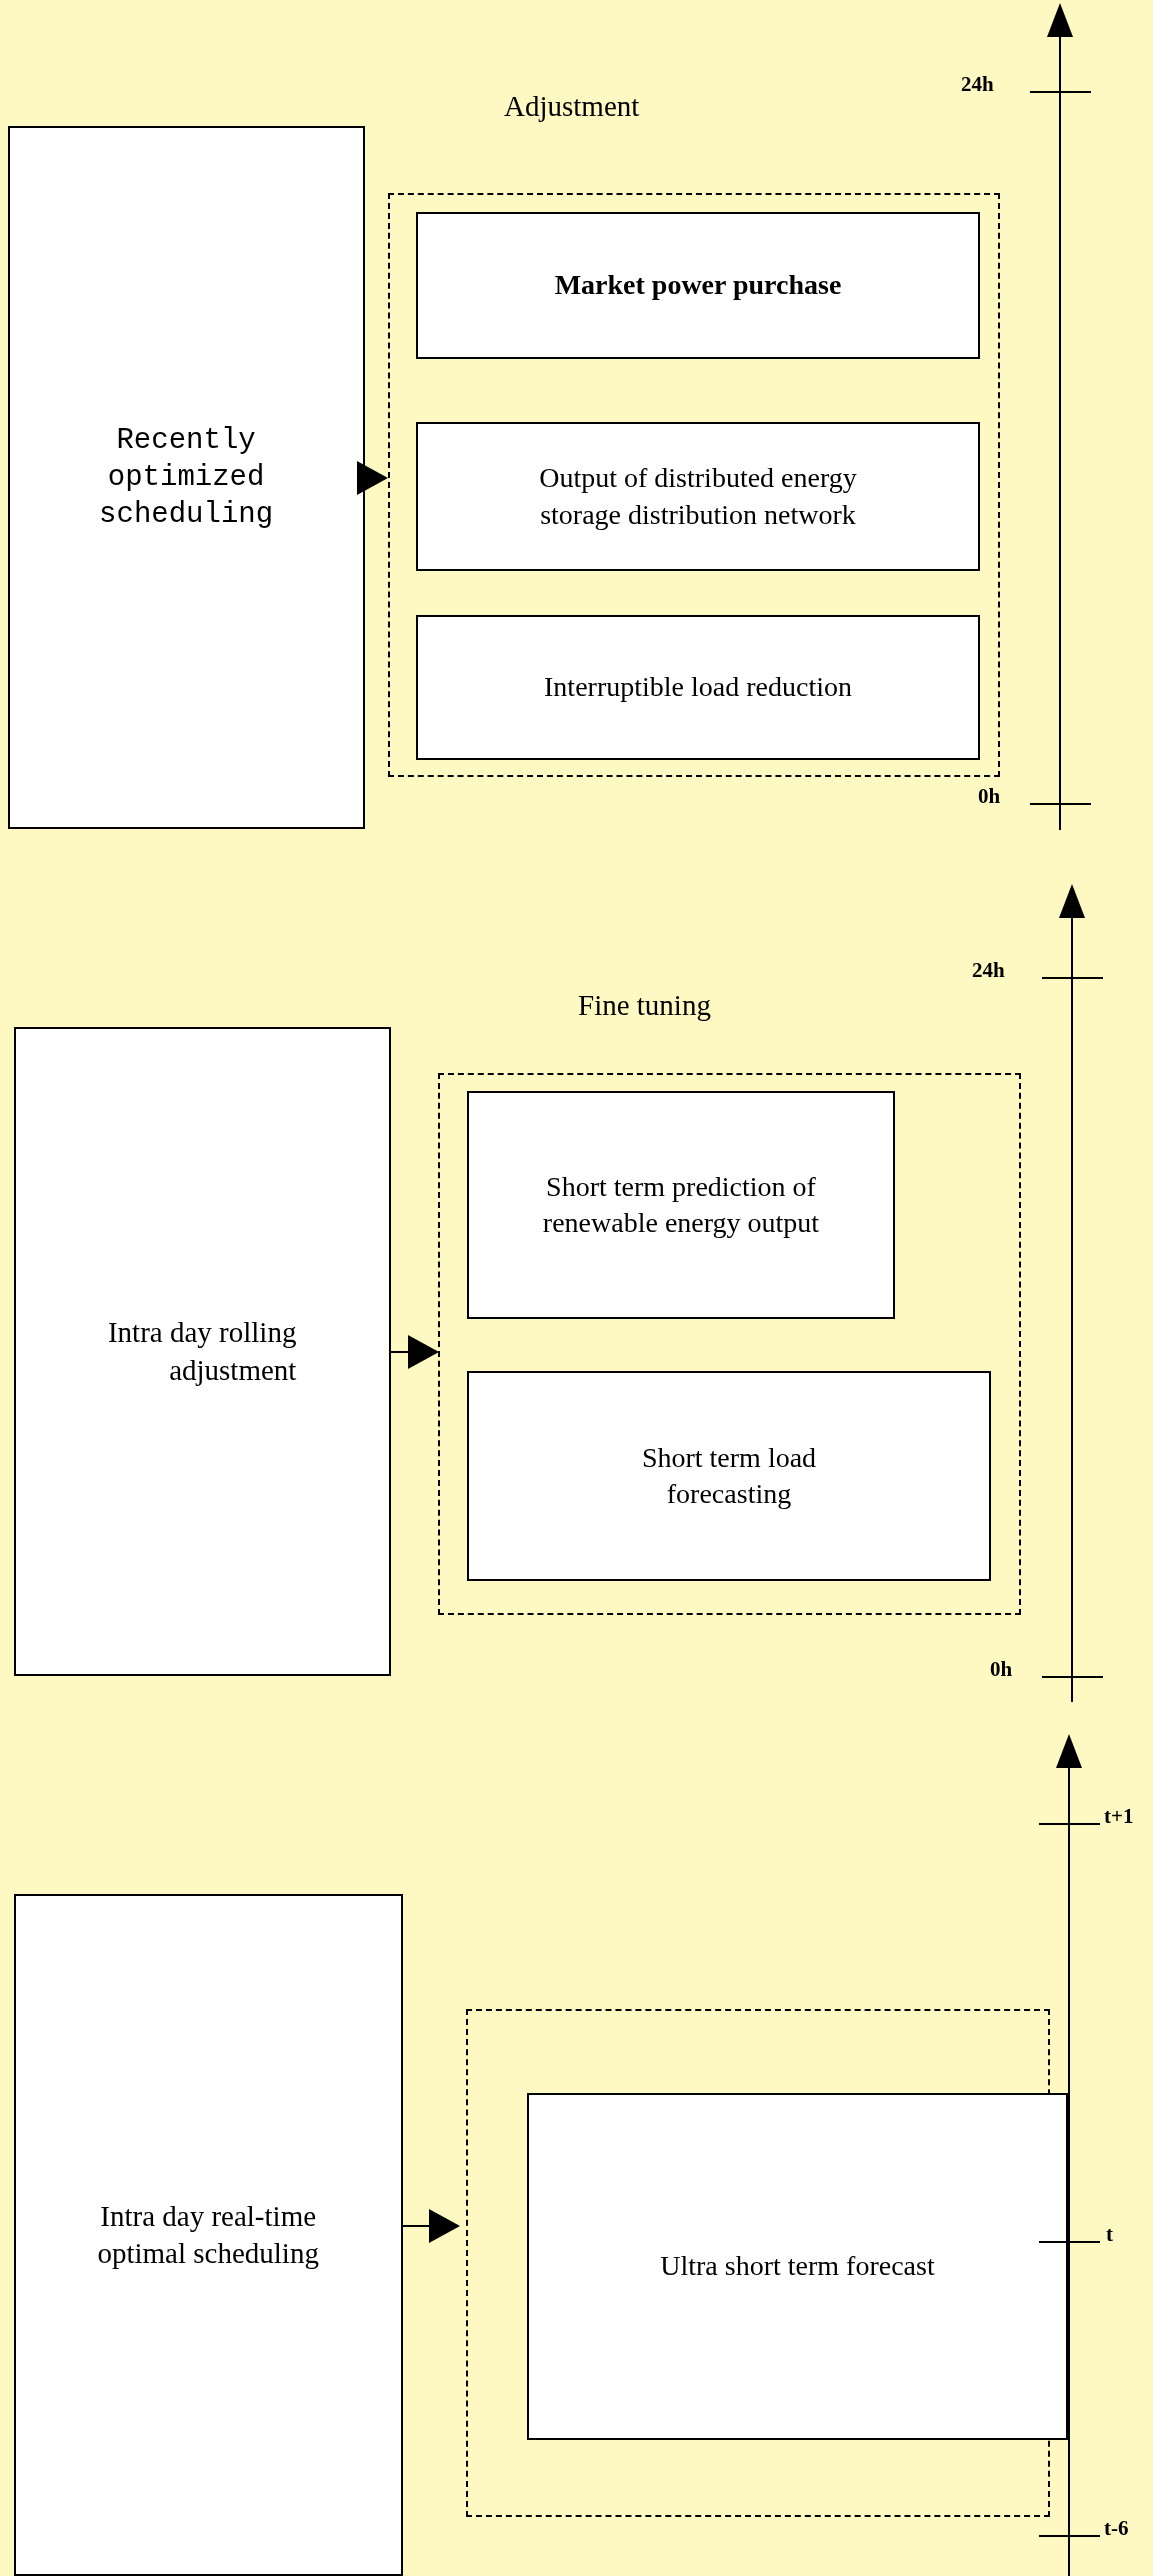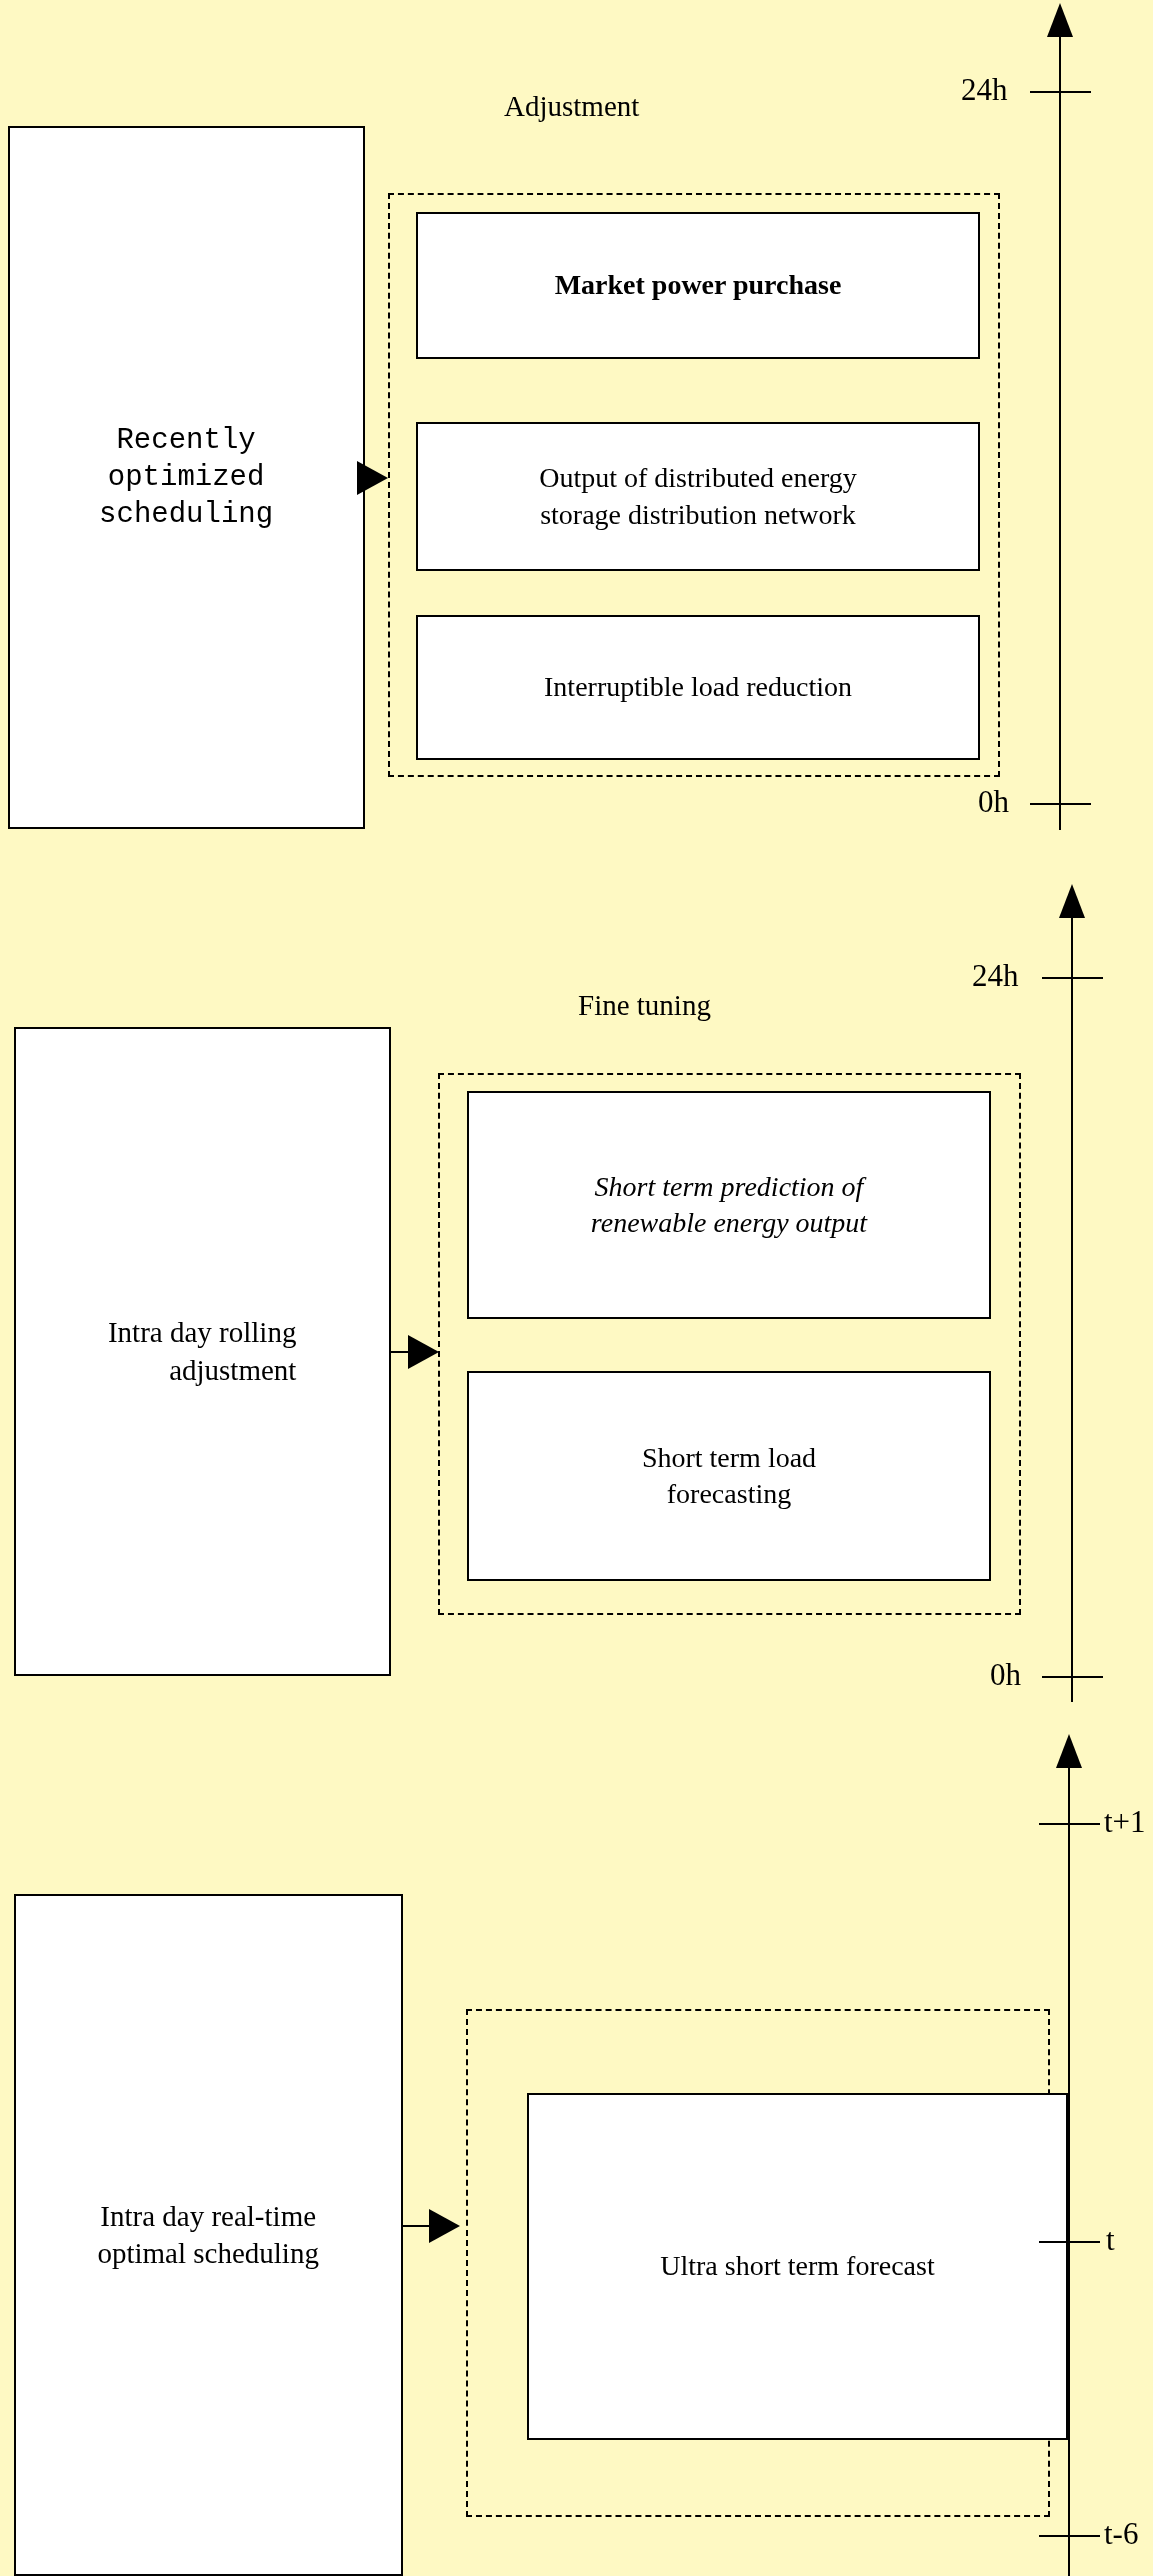"24h" .tick-label { font-size: 31px -> 21px; font-weight: none -> bold }
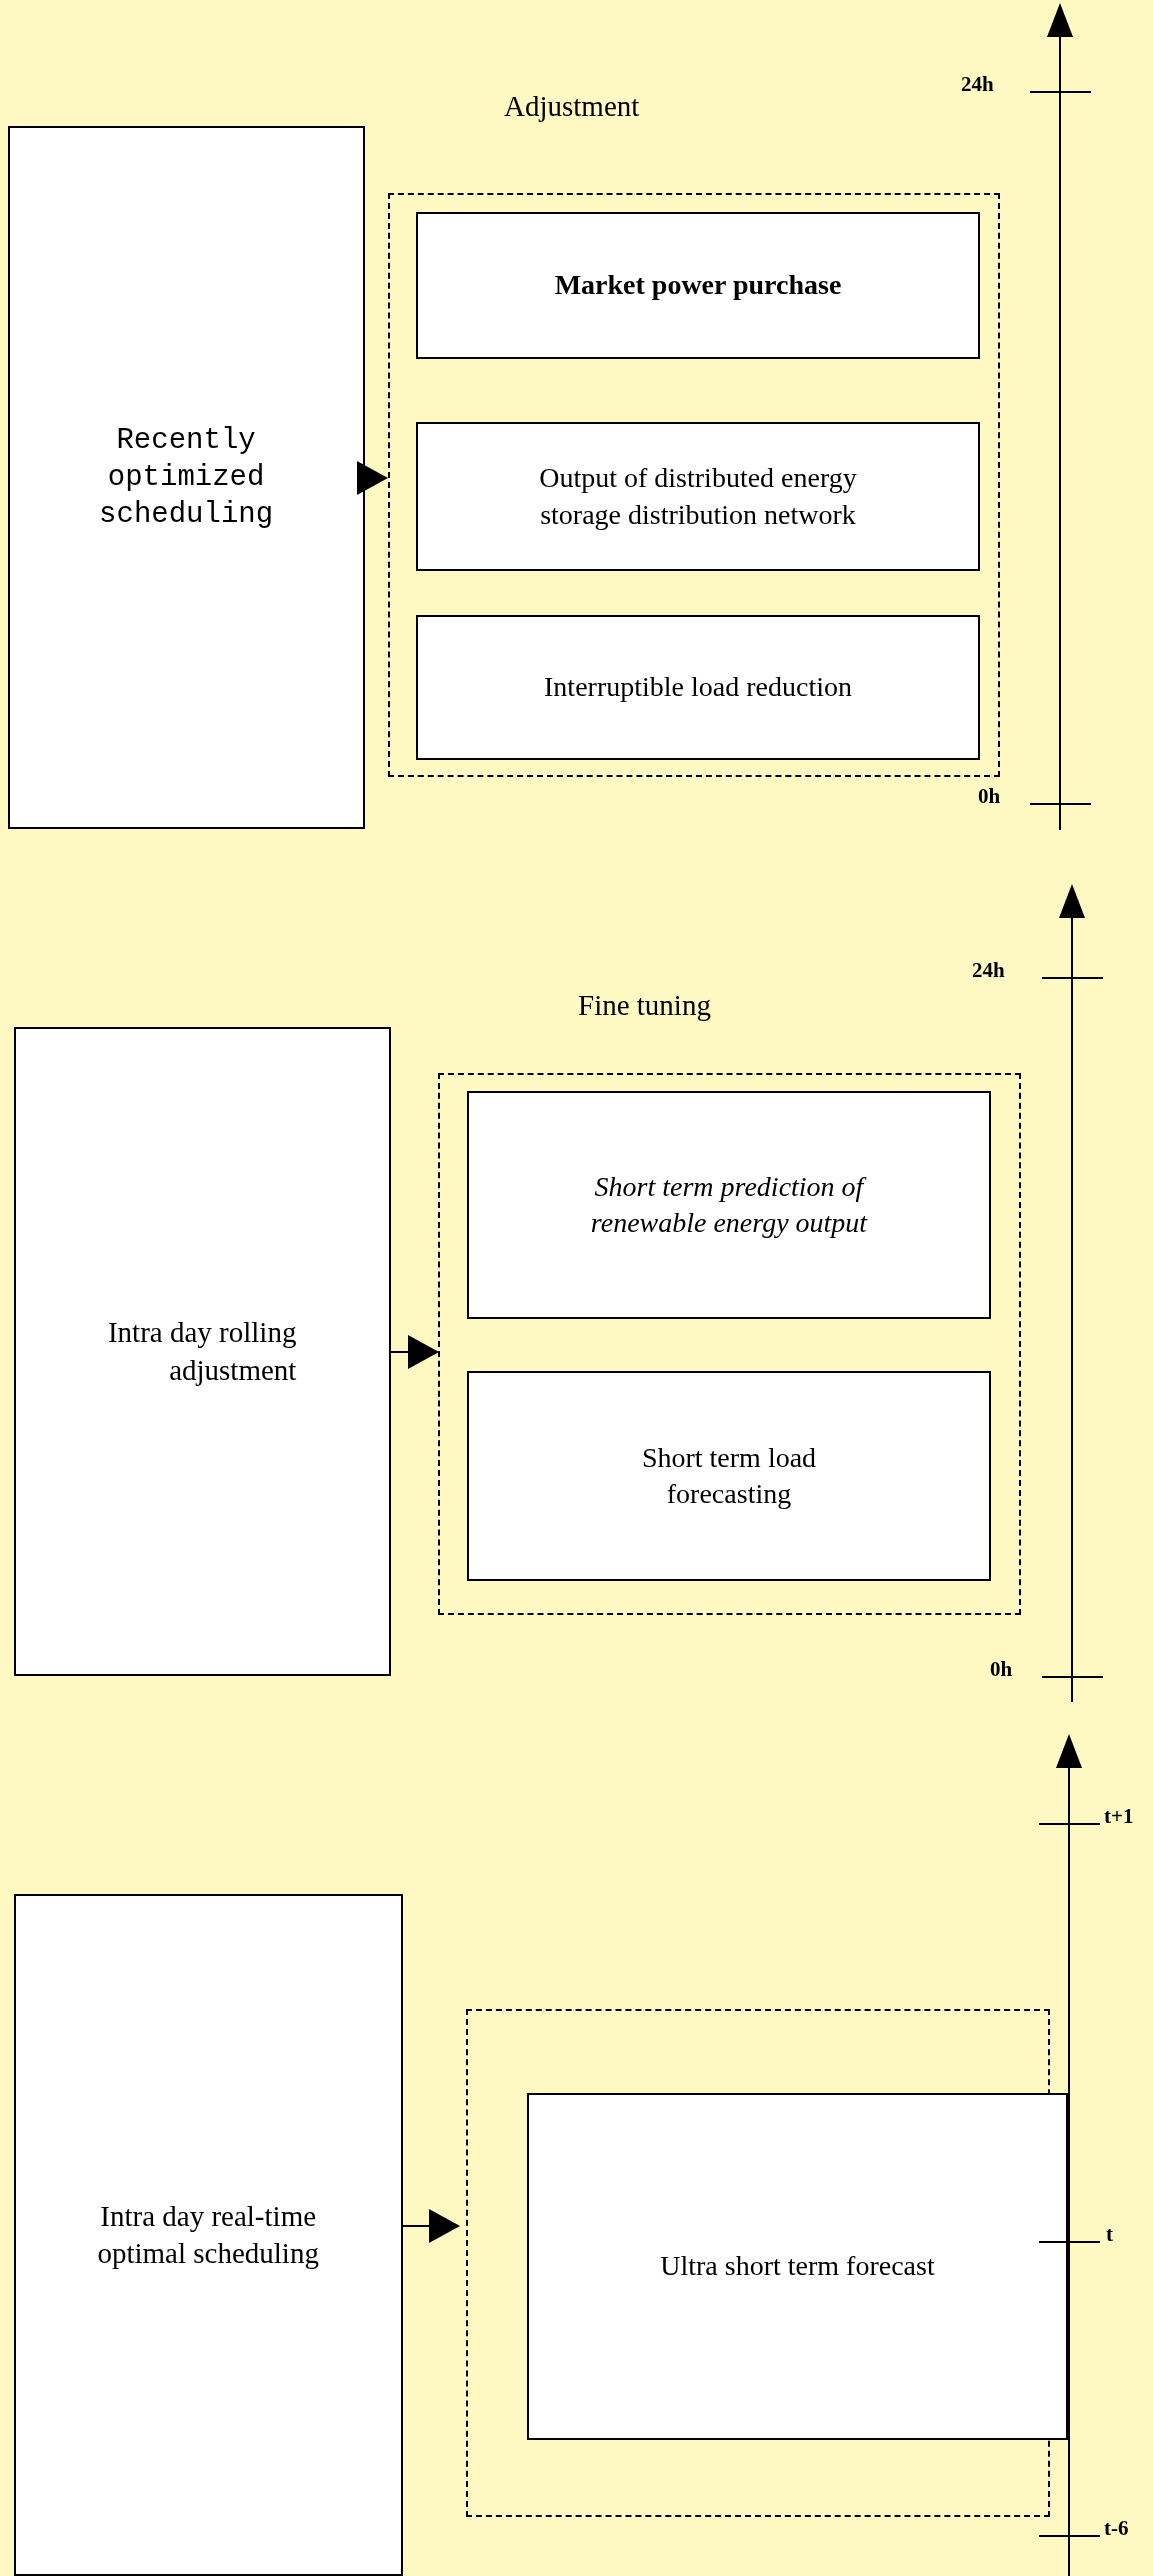"Short term prediction of" div.solid-box { font-style: italic -> none; width: 524px -> 428px }
